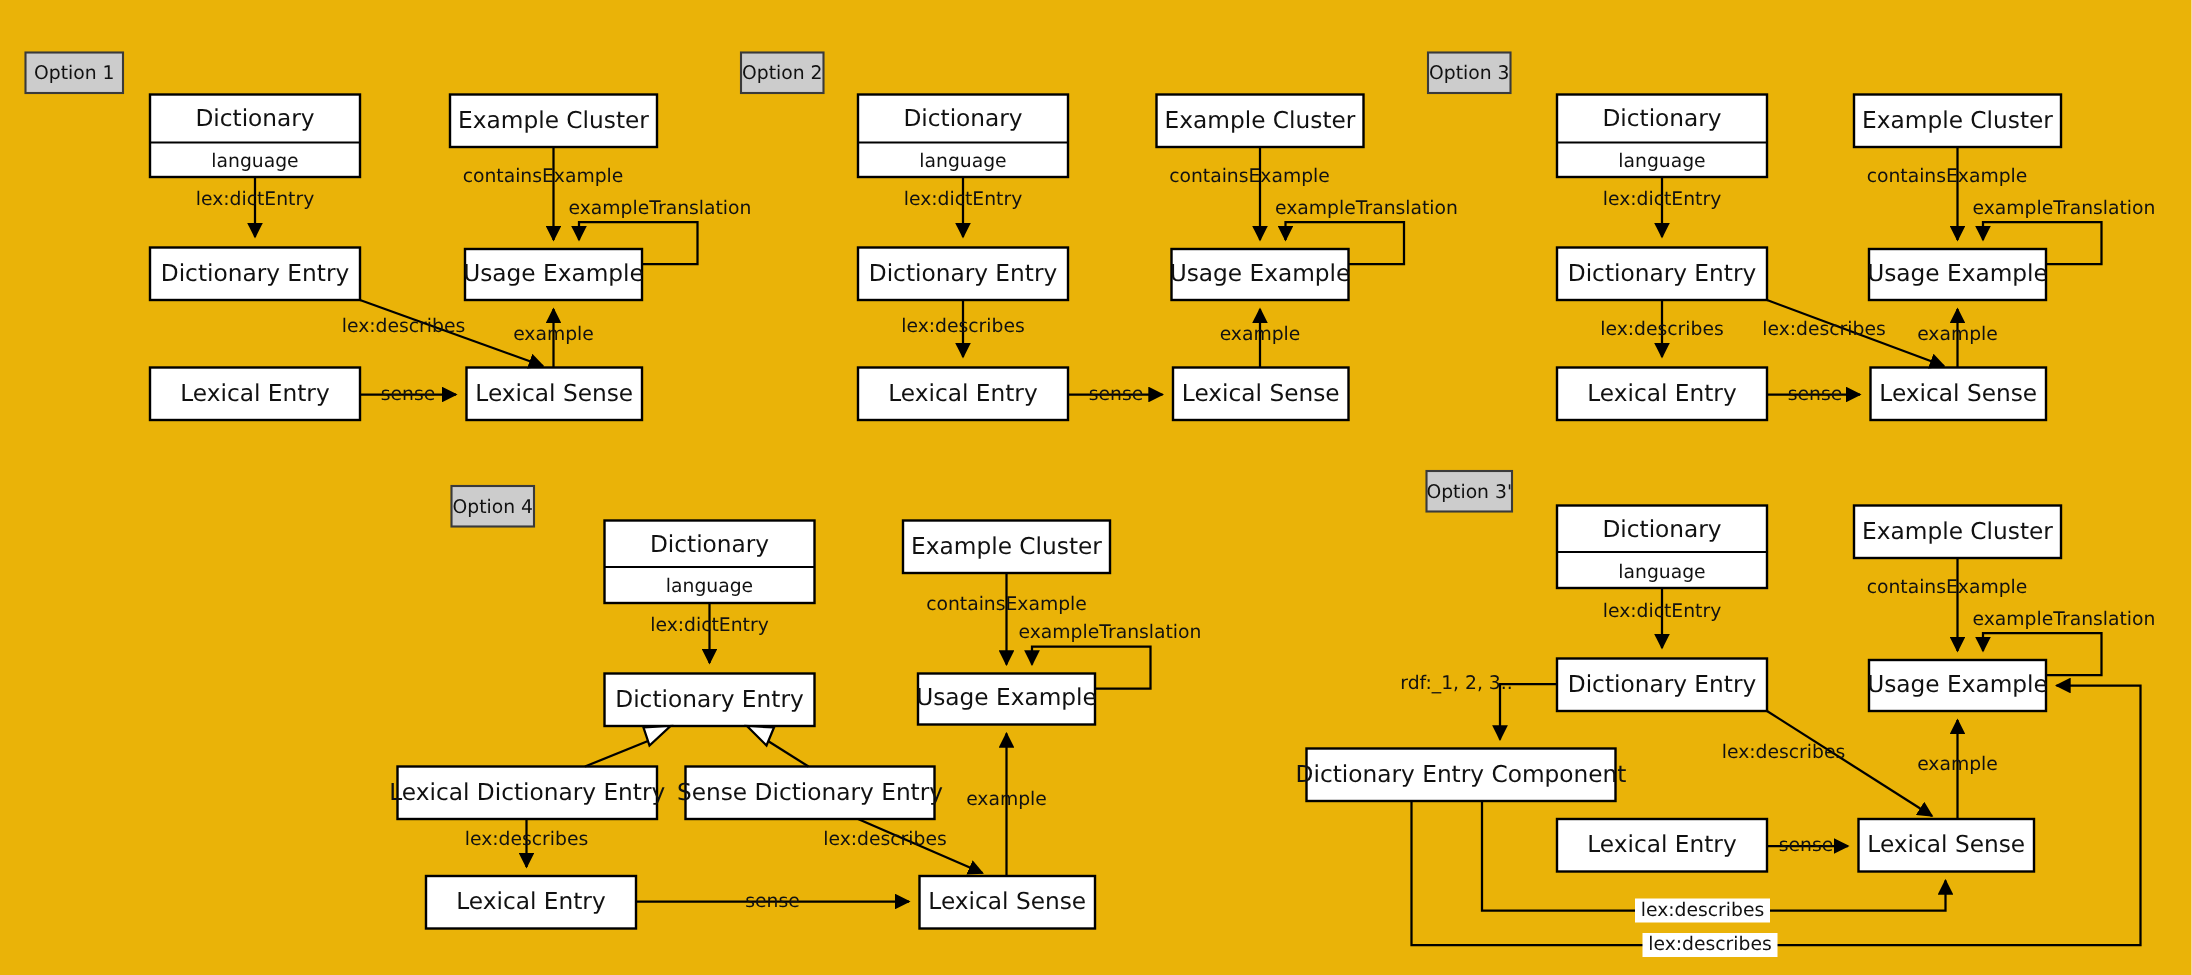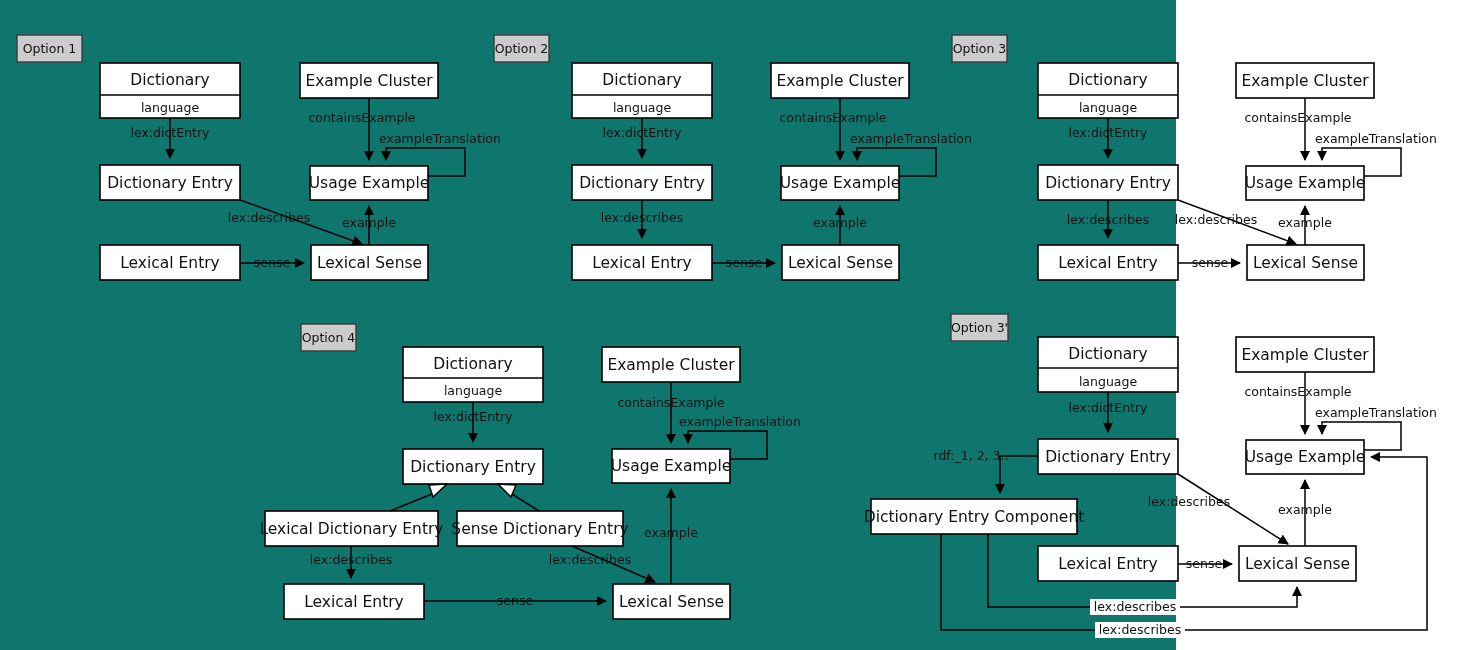"Option 1" #canvas { background: #0f766e -> #eab308; width: 1176px -> 1461px }
